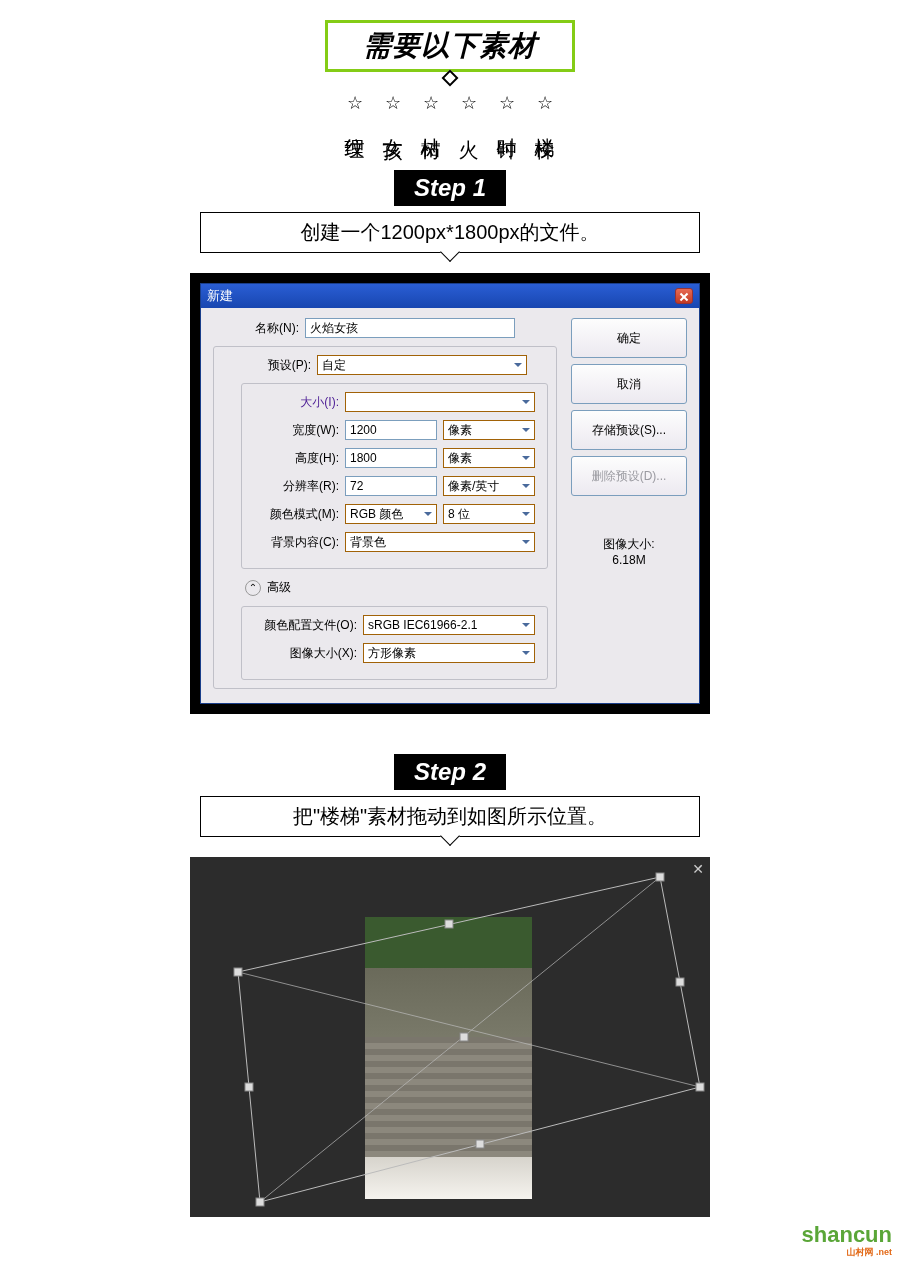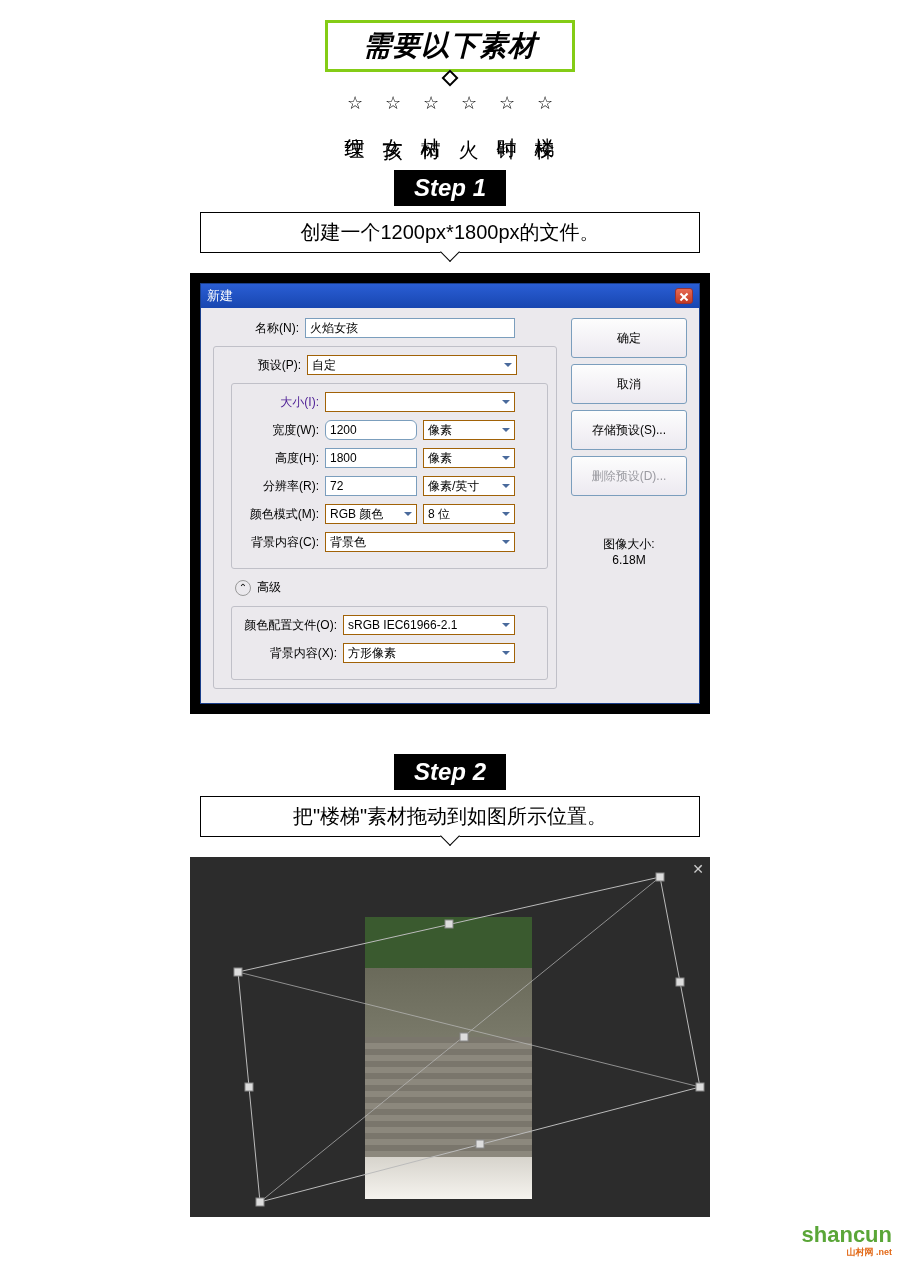"预设(P):" .ps-fieldset { padding: 8px 8px 8px 1px -> 8px 8px 8px 11px }
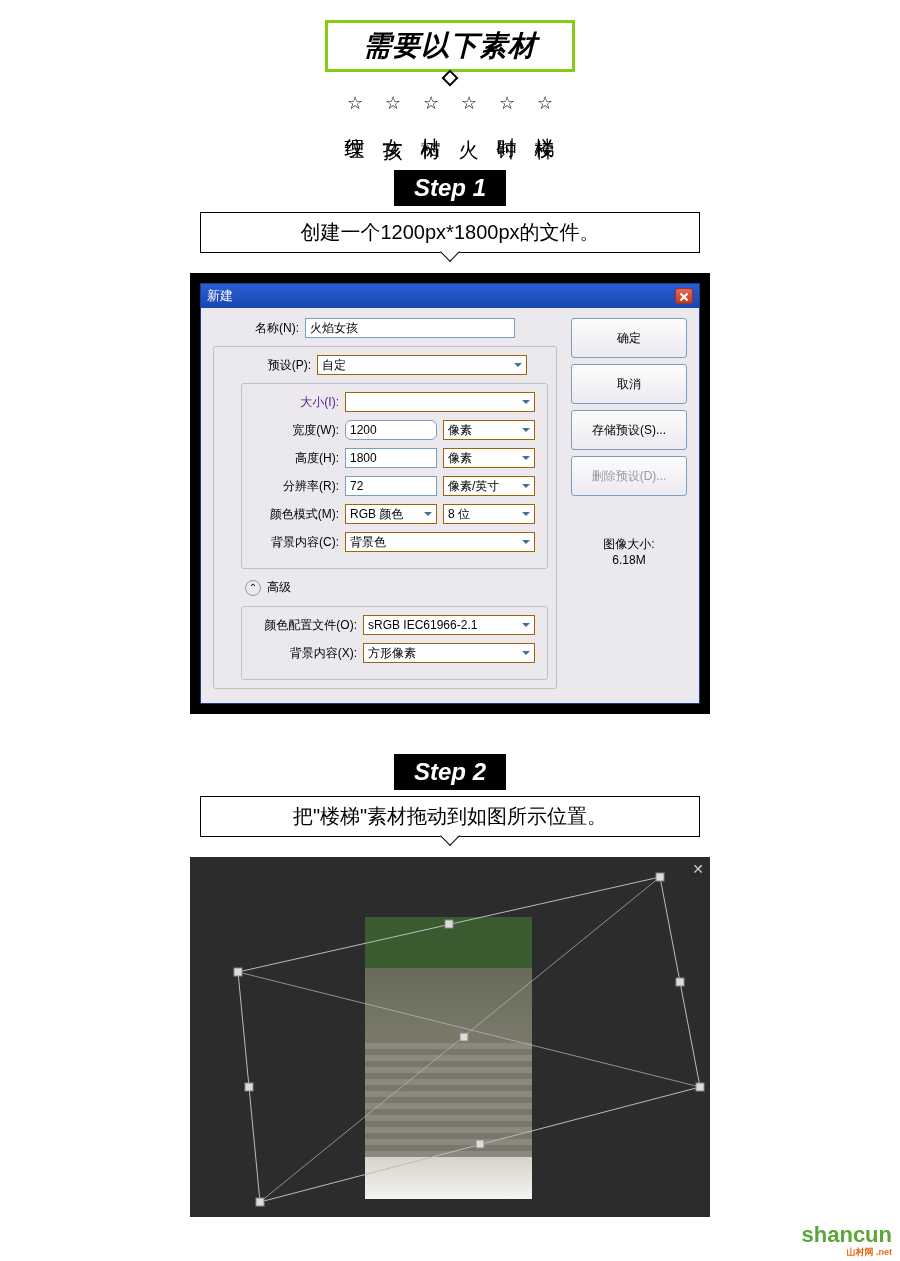"1200" input.ps-input { border-radius: 6px -> none }
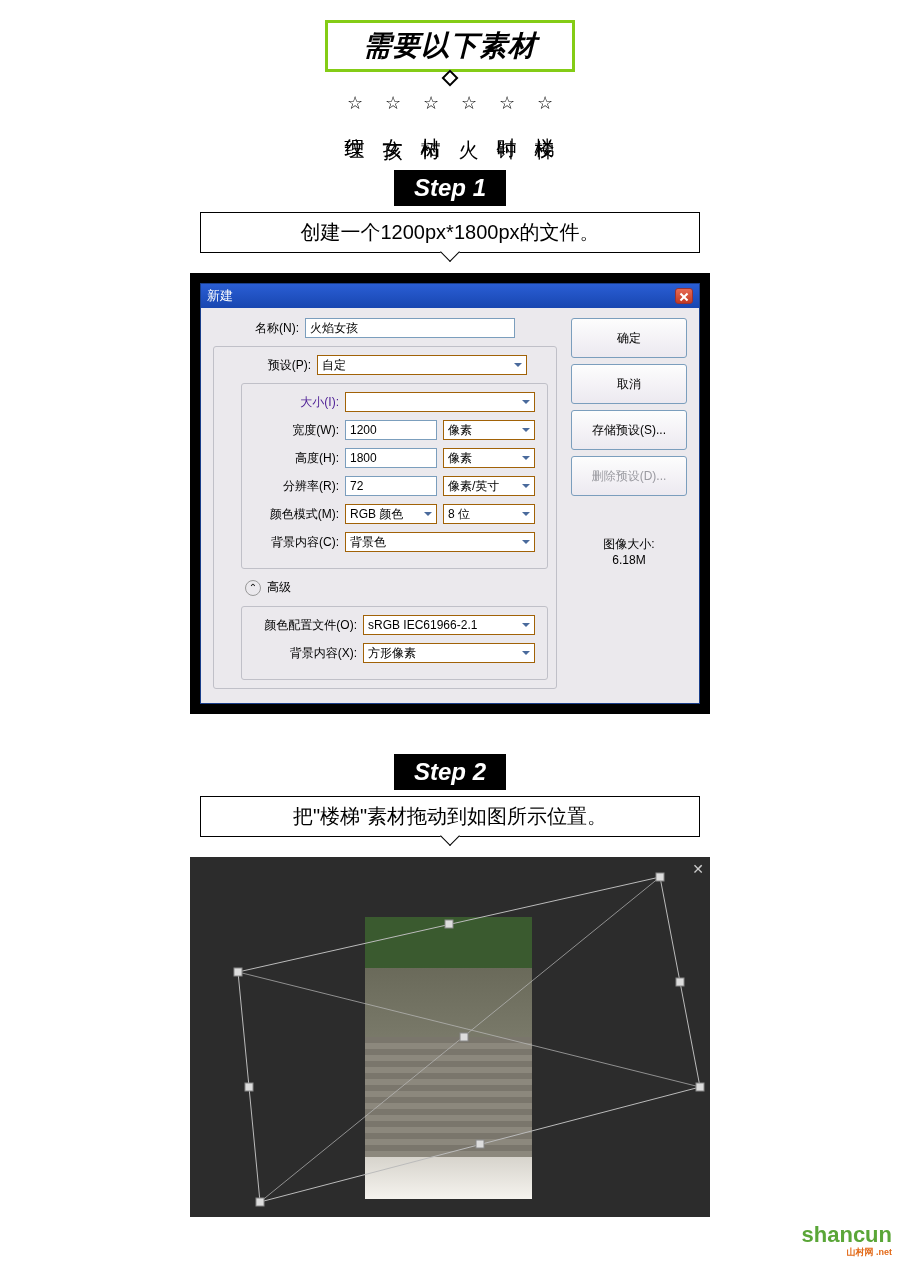"背景内容(X):" span.ps-lbl { text: 背景内容 -> 图像大小 }
